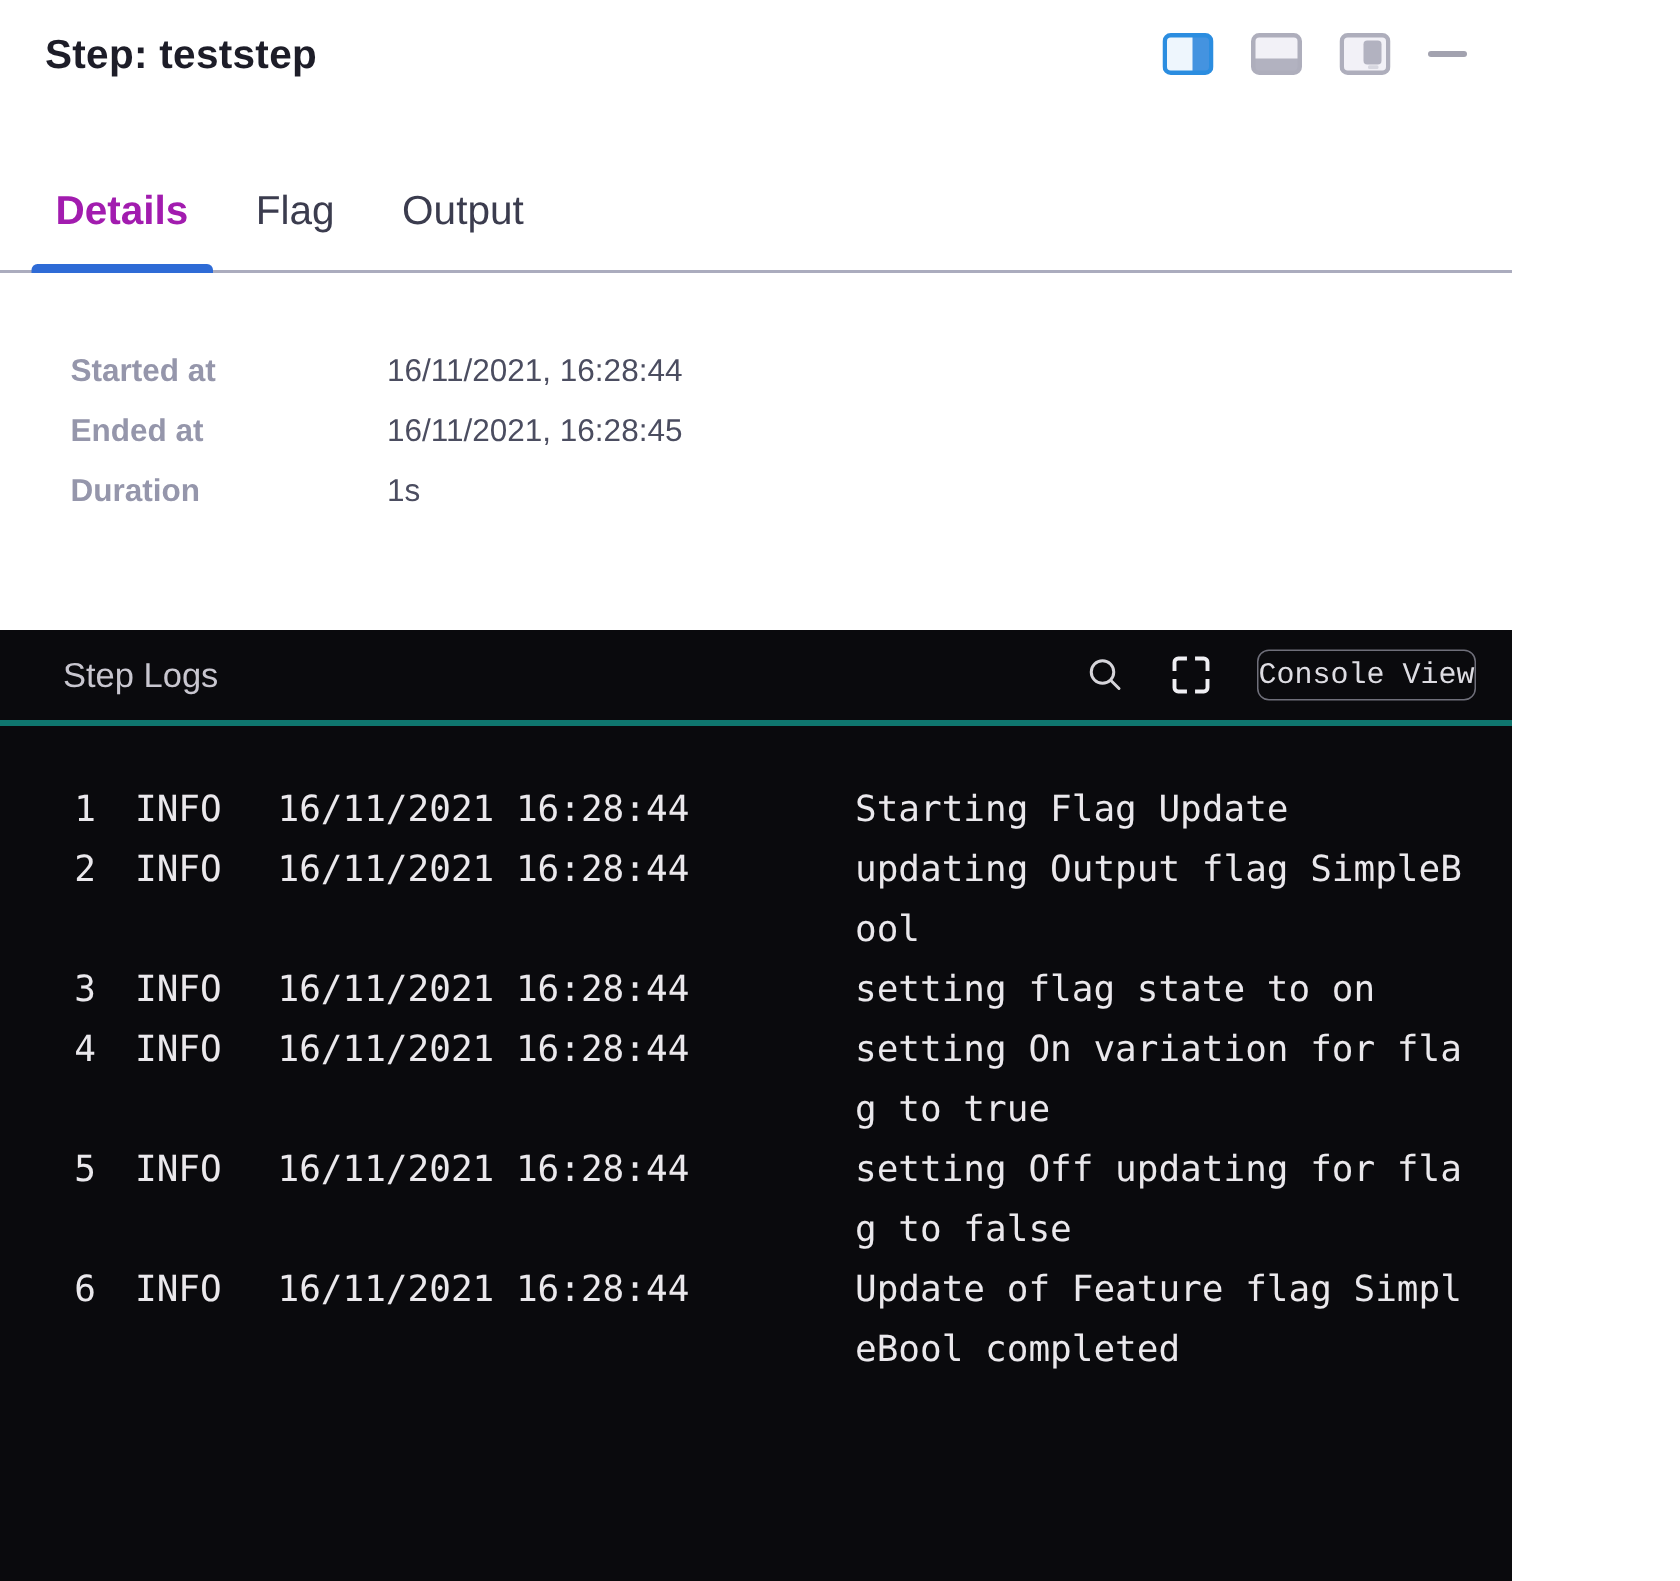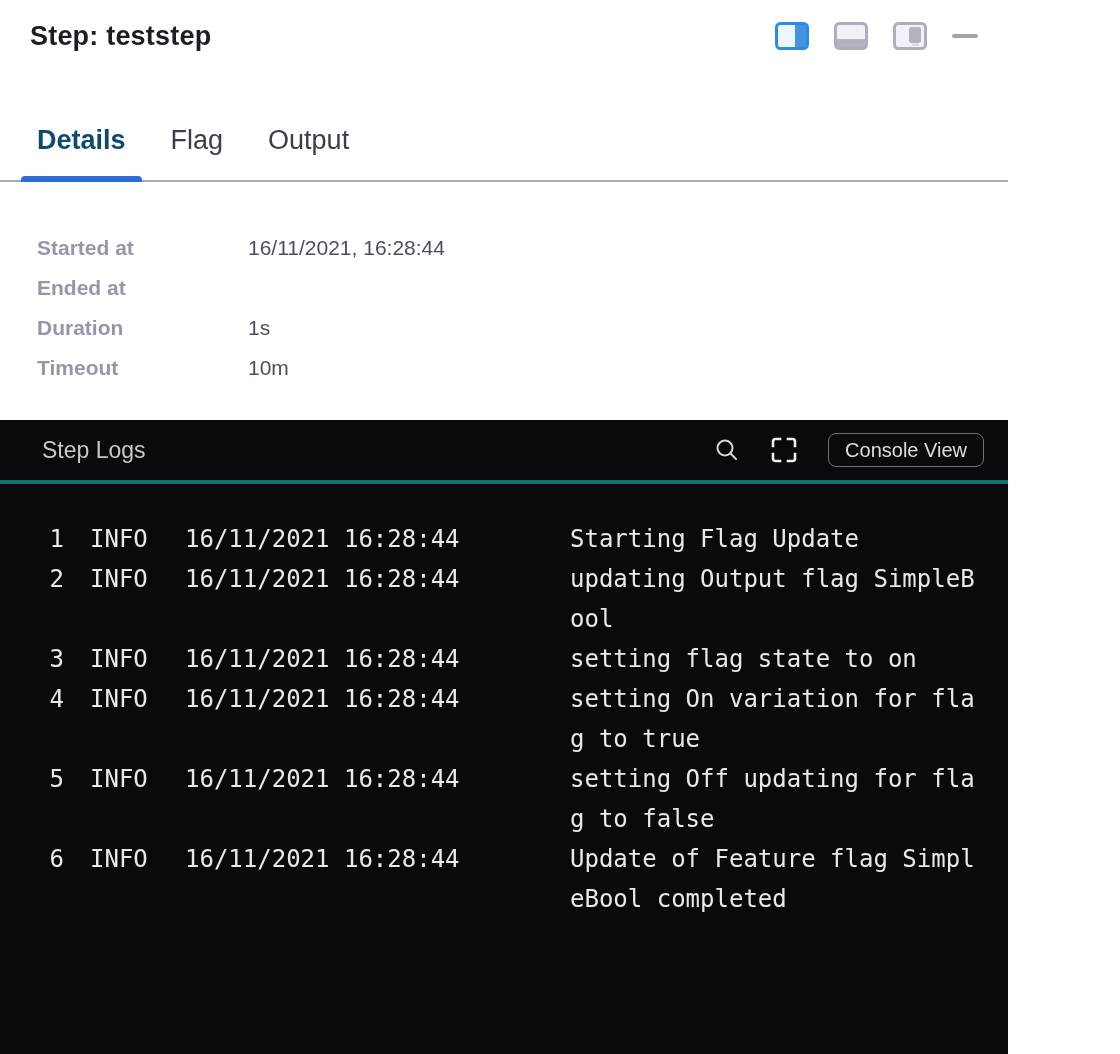"Details" .tab.active { color: #0c4a6e -> #a21caf }
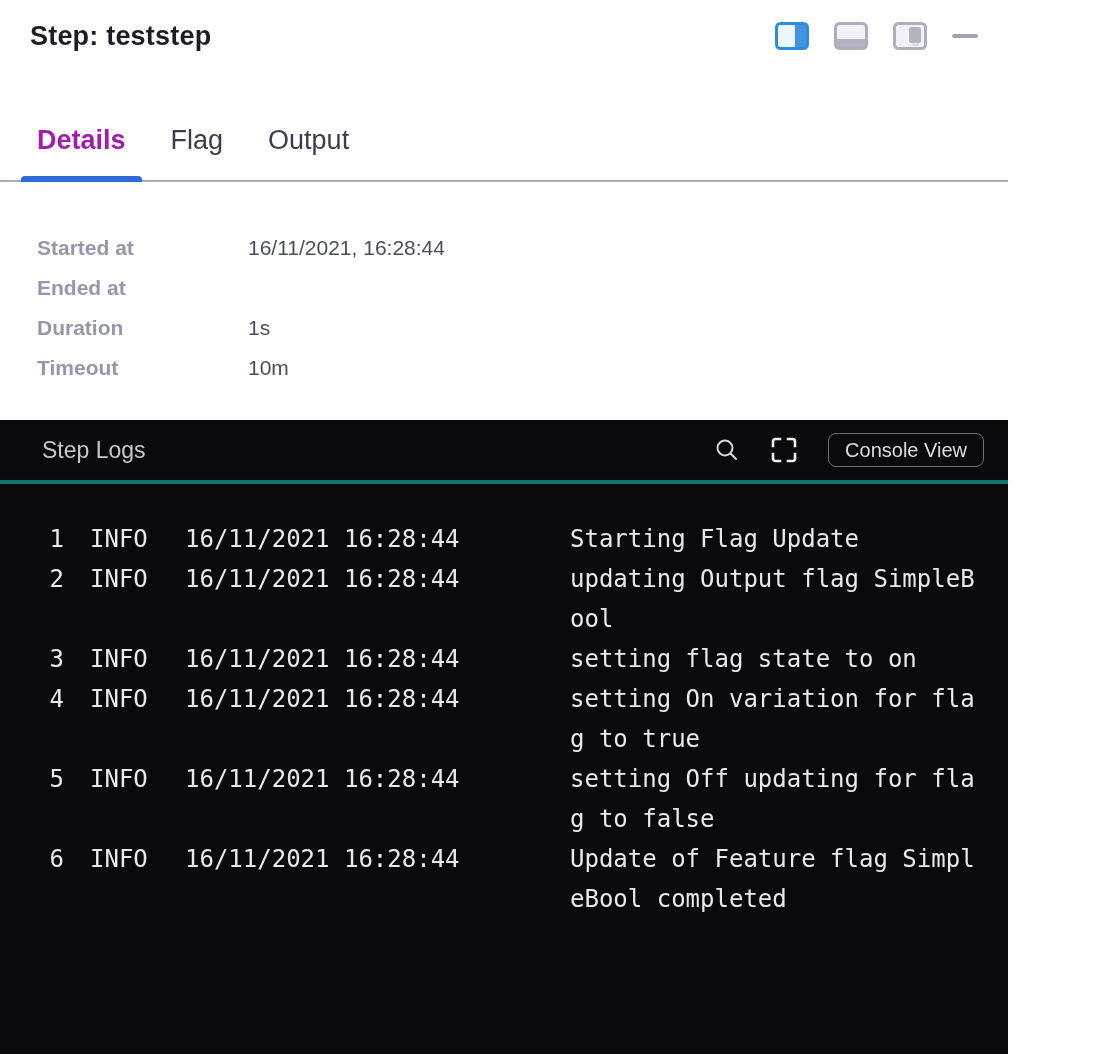"Started at" .details { padding: 46px 0 0 37px -> 46px 0 0 47px }
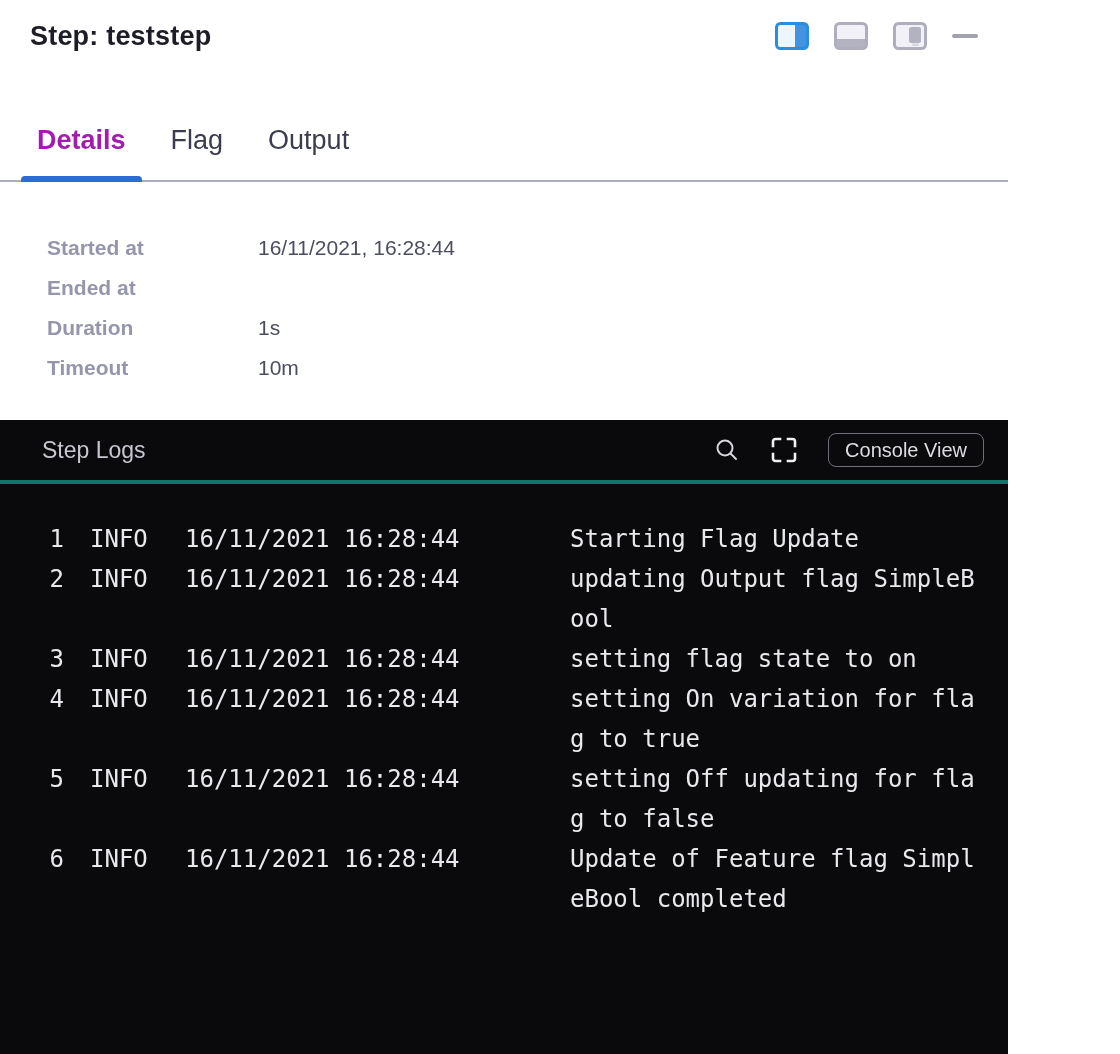"16/11/2021, 16:28:45" span.detail-value { html: none -> <span>16/11/2021, 16:28:45</span> }
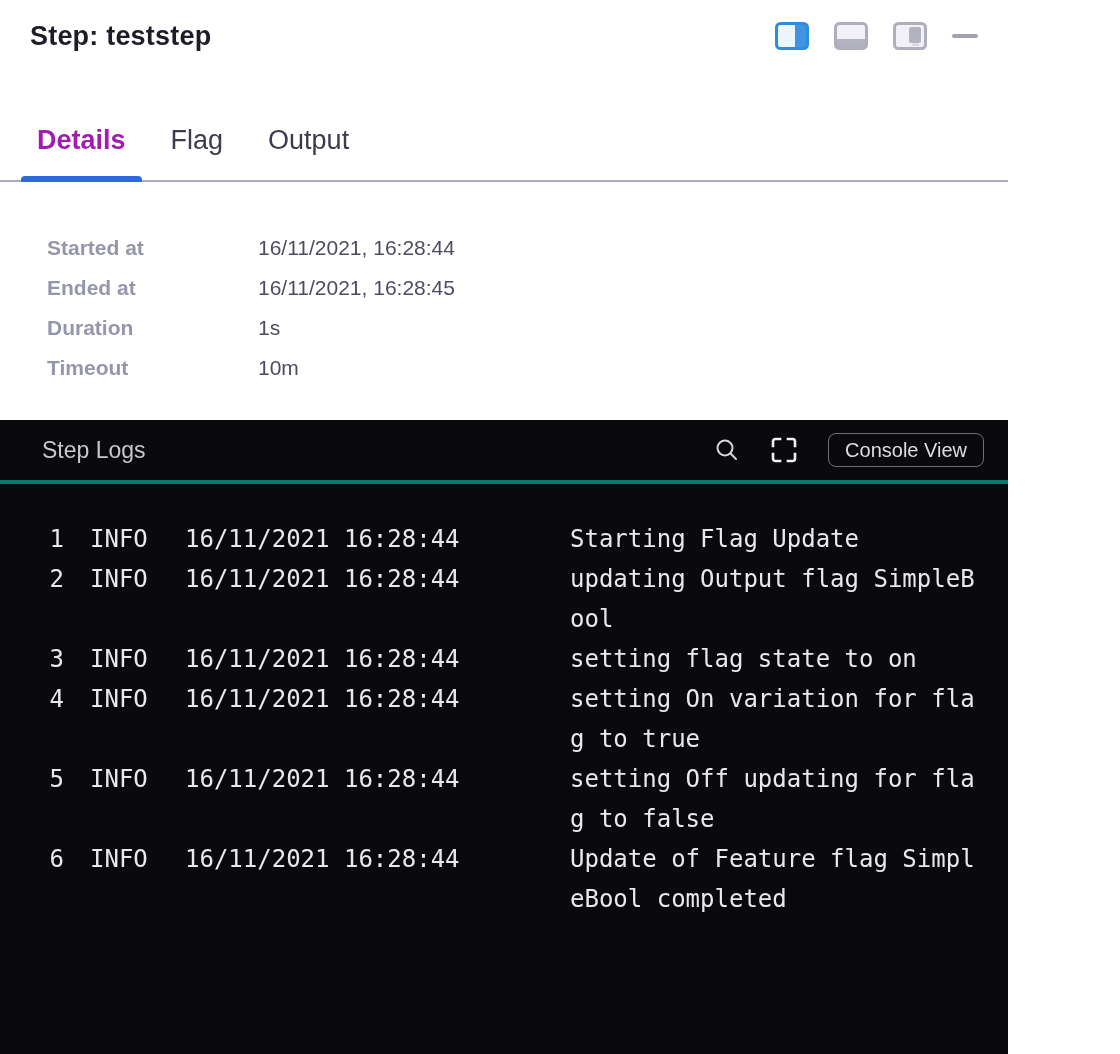"Timeout" div.detail-row { html: <div> <span>Timeout</span> <span>10m</span> </div> -> none }
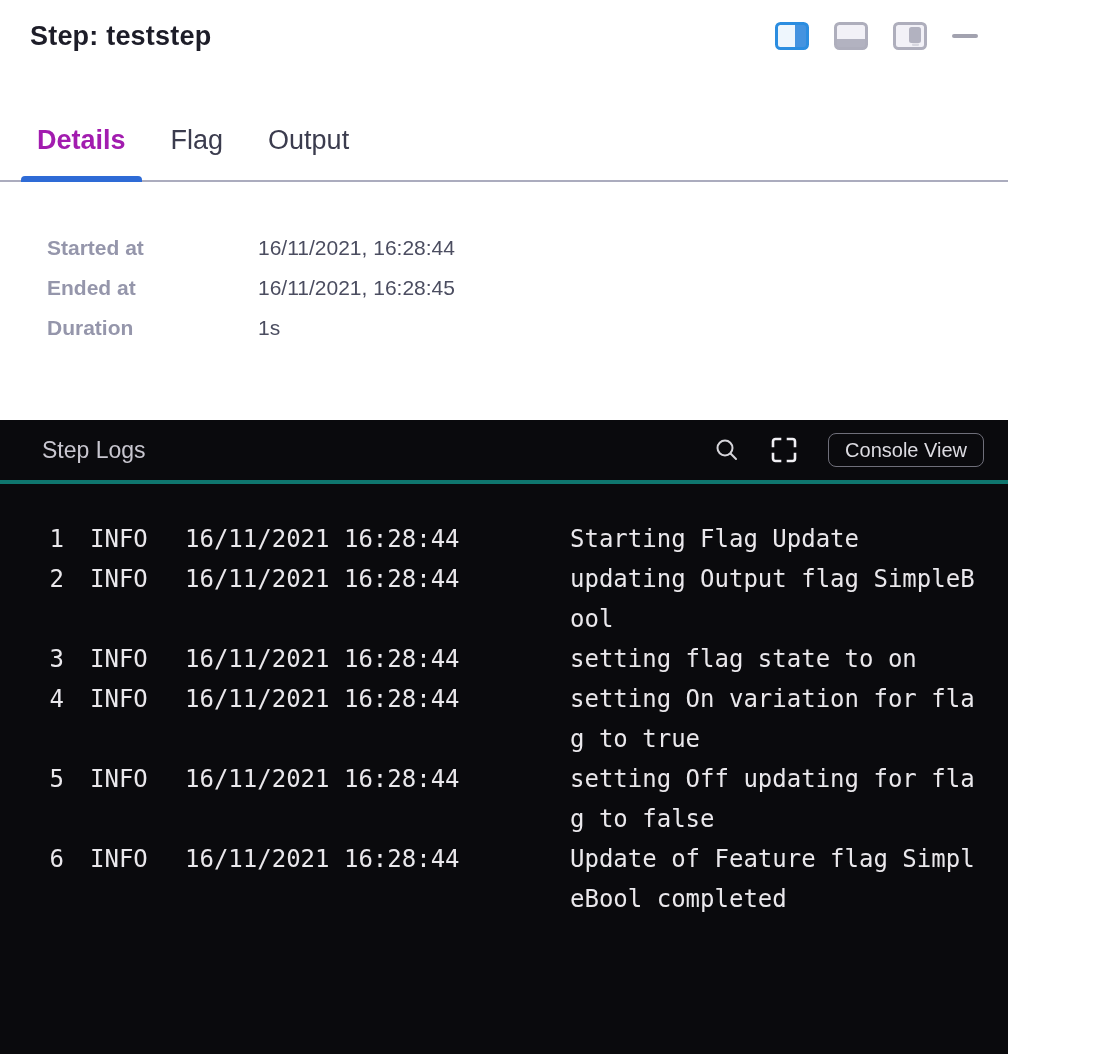"Console View" .console-view-btn { font-family: Liberation Sans, sans-serif -> Liberation Mono, monospace; padding: 0 16px -> 0 0 }
